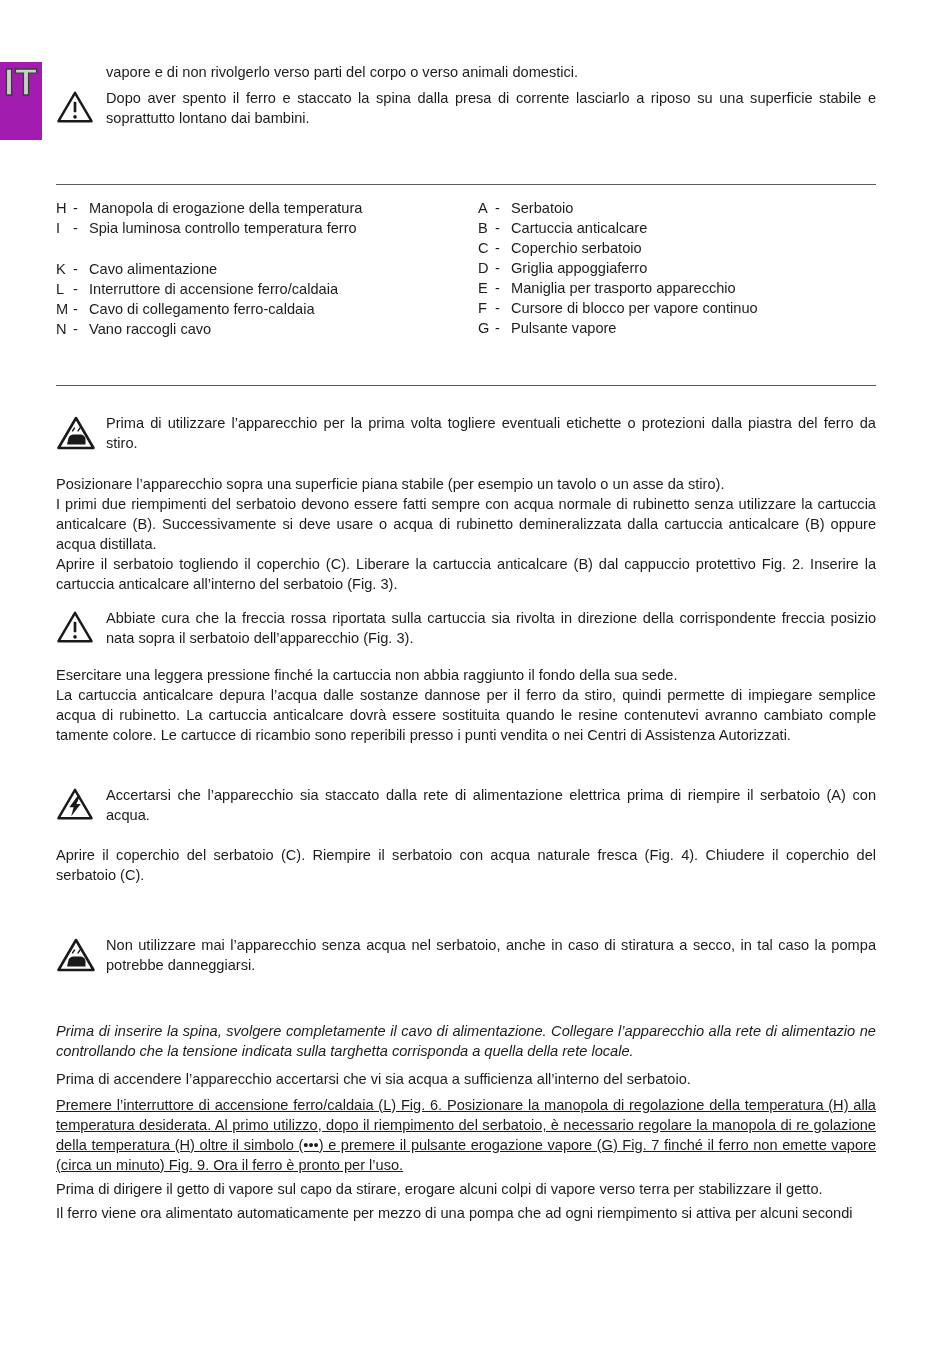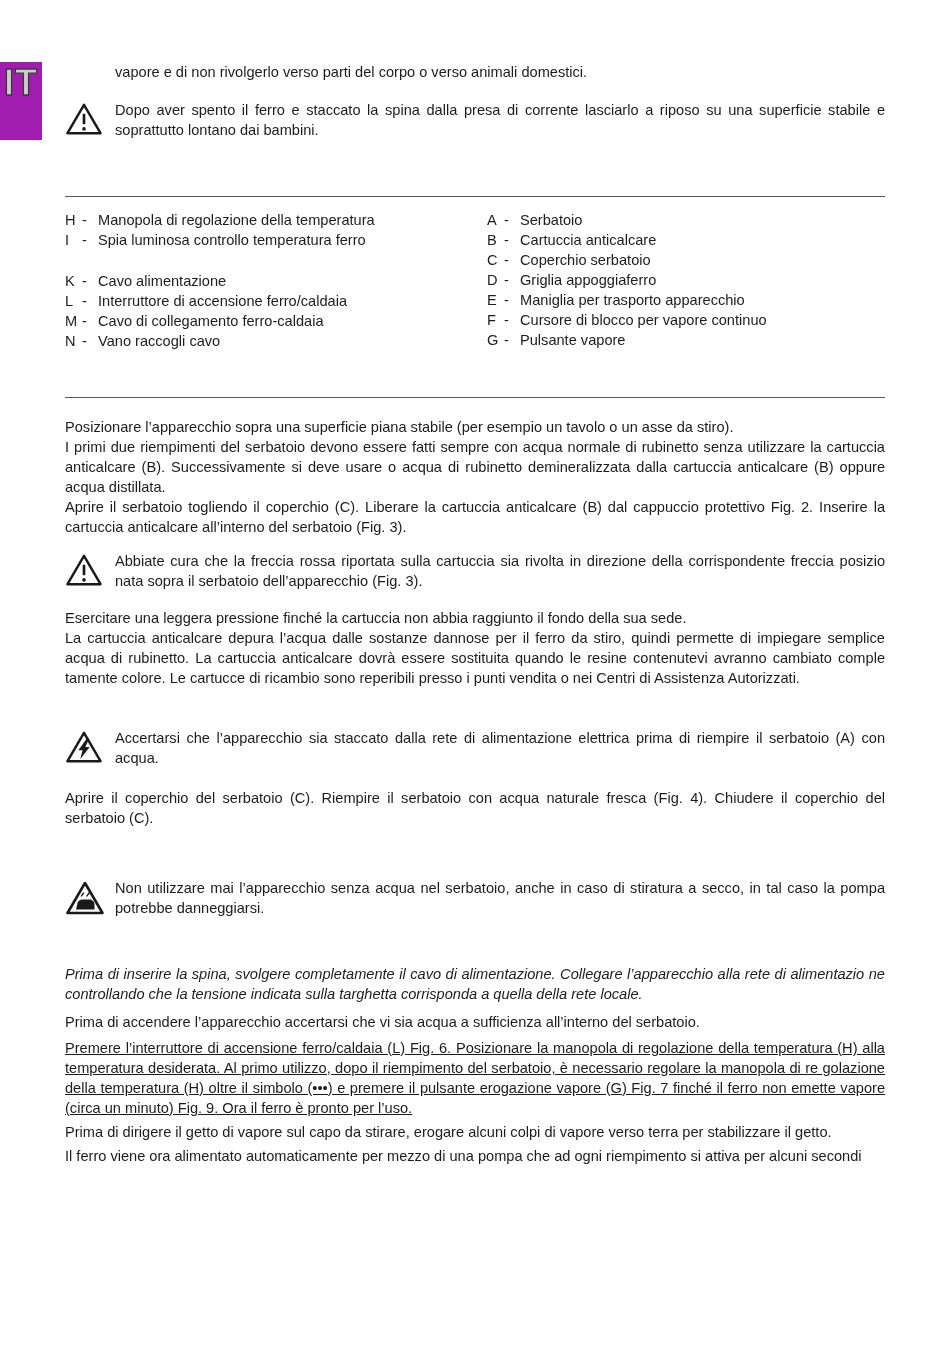"vapore e di non rivolgerlo" .content { left: 65px -> 56px }
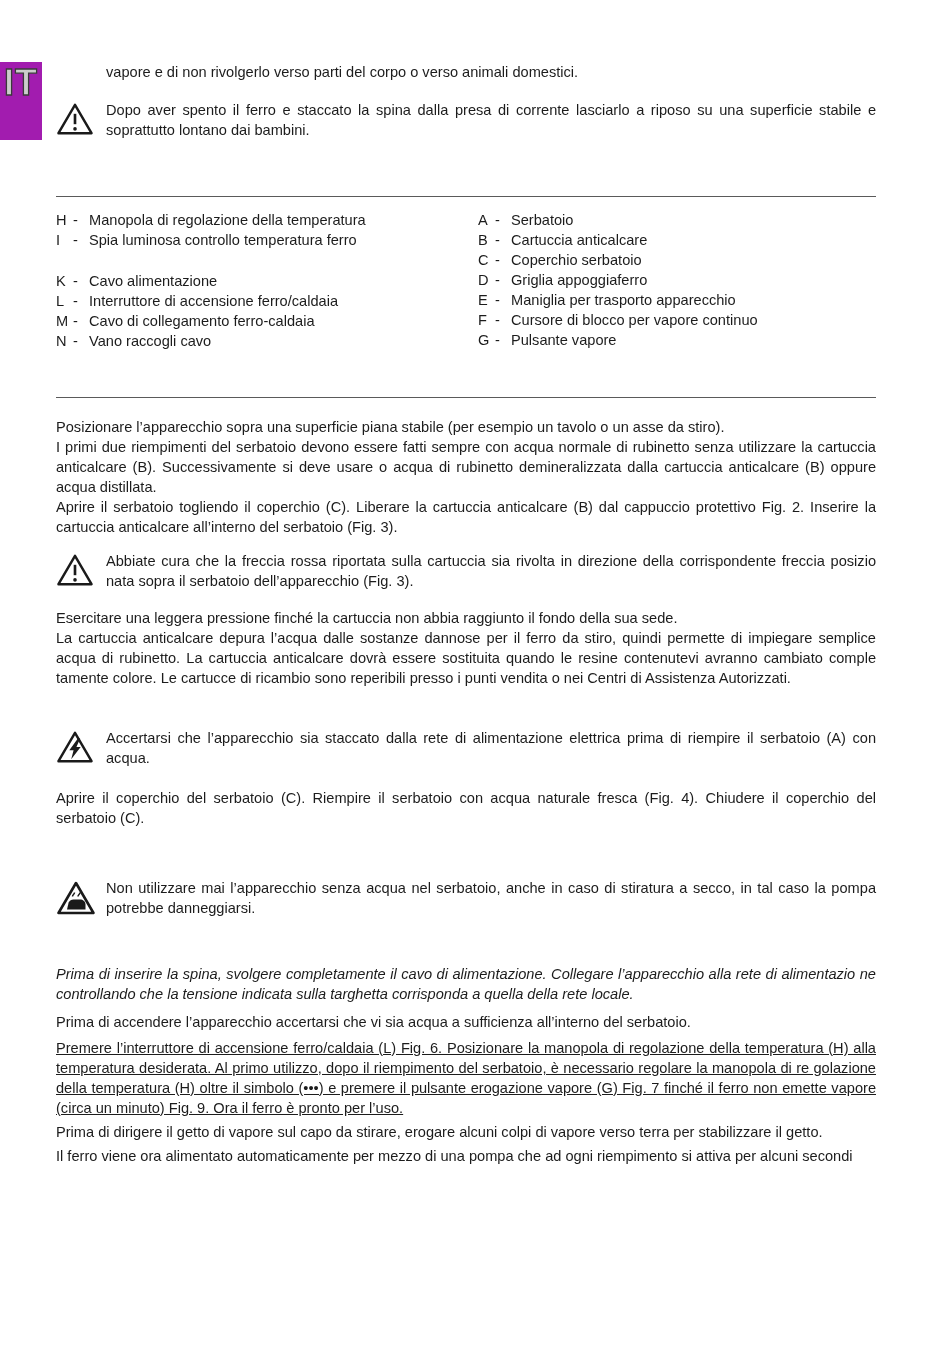"Dopo aver spento il ferro" .mt-sm { margin-top: 18px -> 6px }
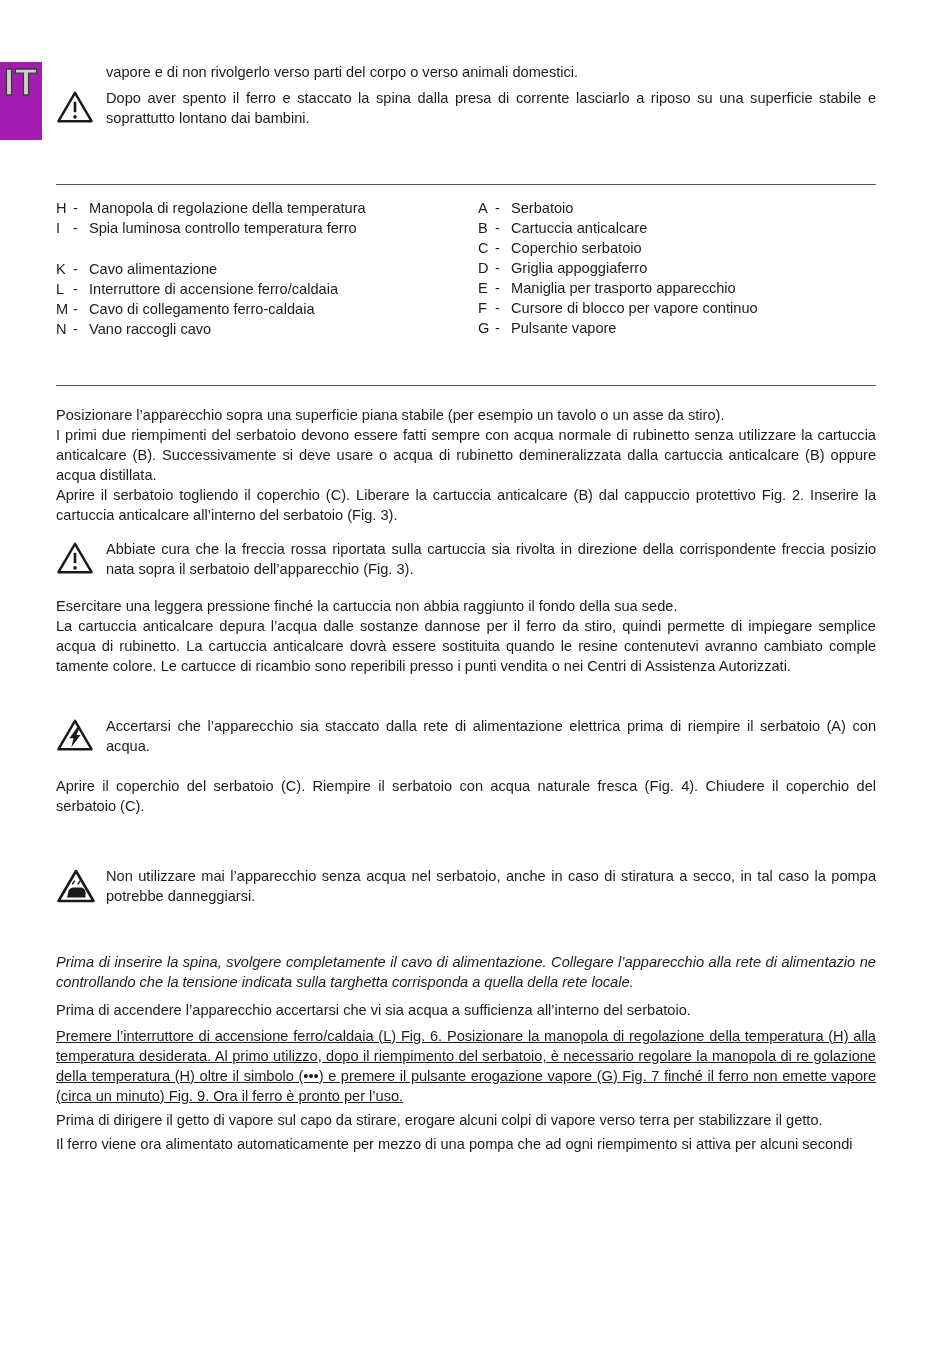"Manopola di regolazione della" span.plabel { text: regolazione -> erogazione }
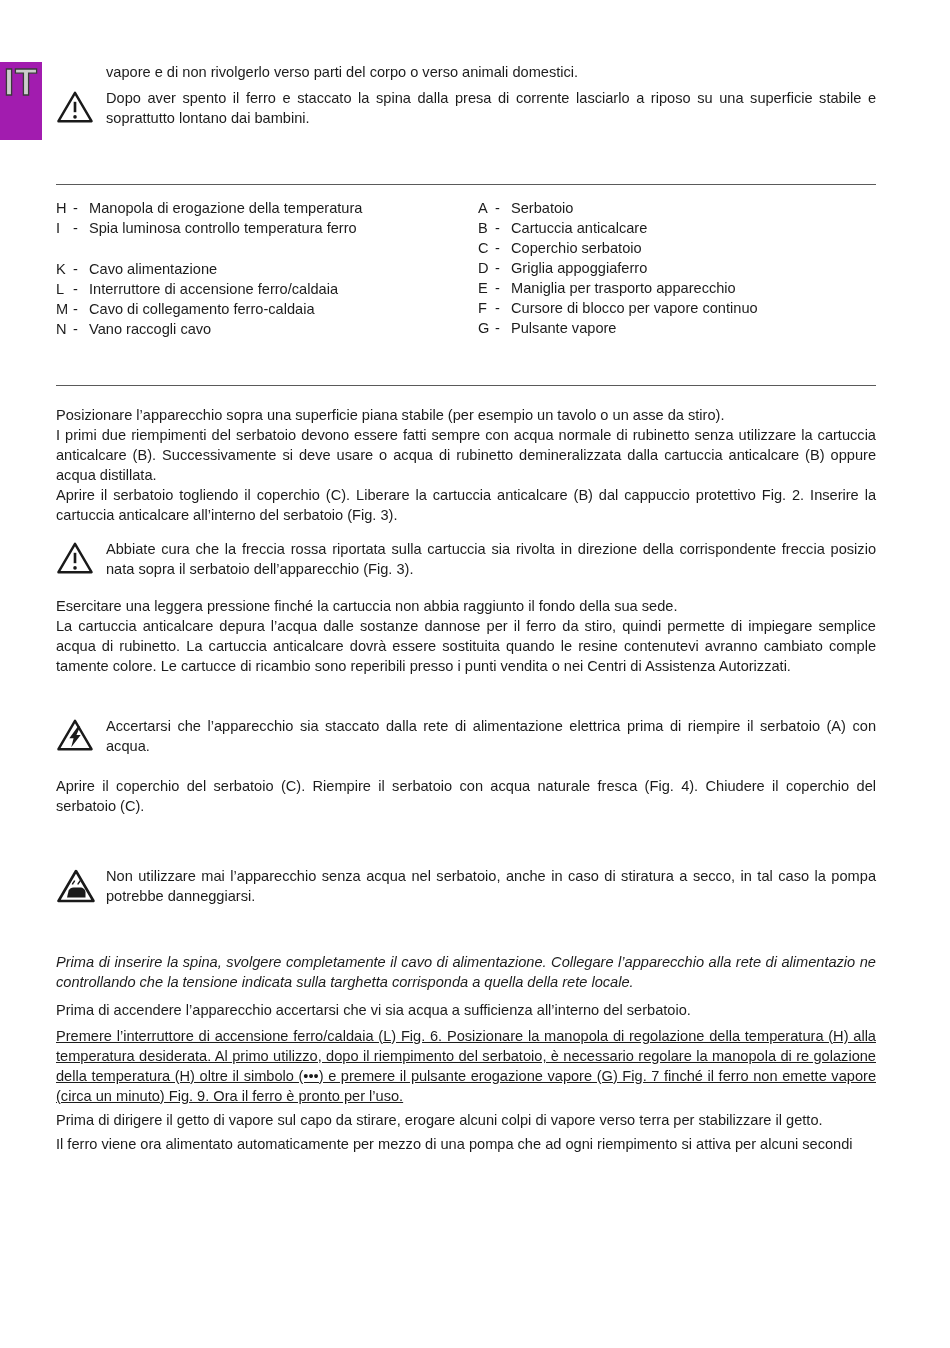"Prima di utilizzare l’apparecchio per" div.warning-row { html: none -> <div> <span> <svg> <path></path> <path></path> <path></path> </svg> </span> <p>Prima di utilizzare l’apparecchio per la prima volta togliere eventuali etichette o protezioni dalla piastra del ferro da stiro.</p> </div> }
